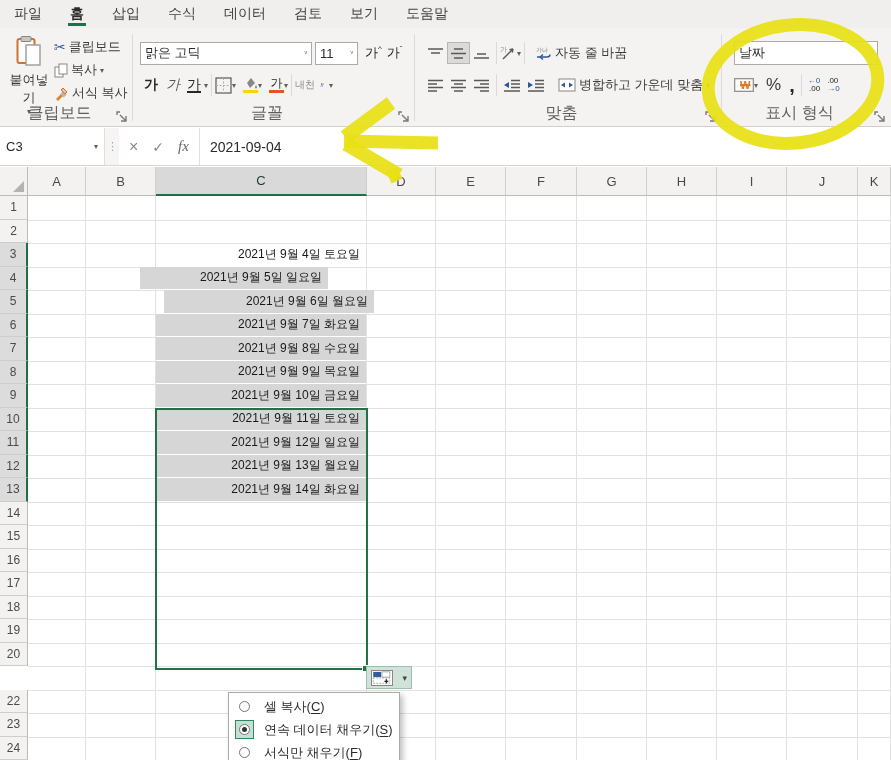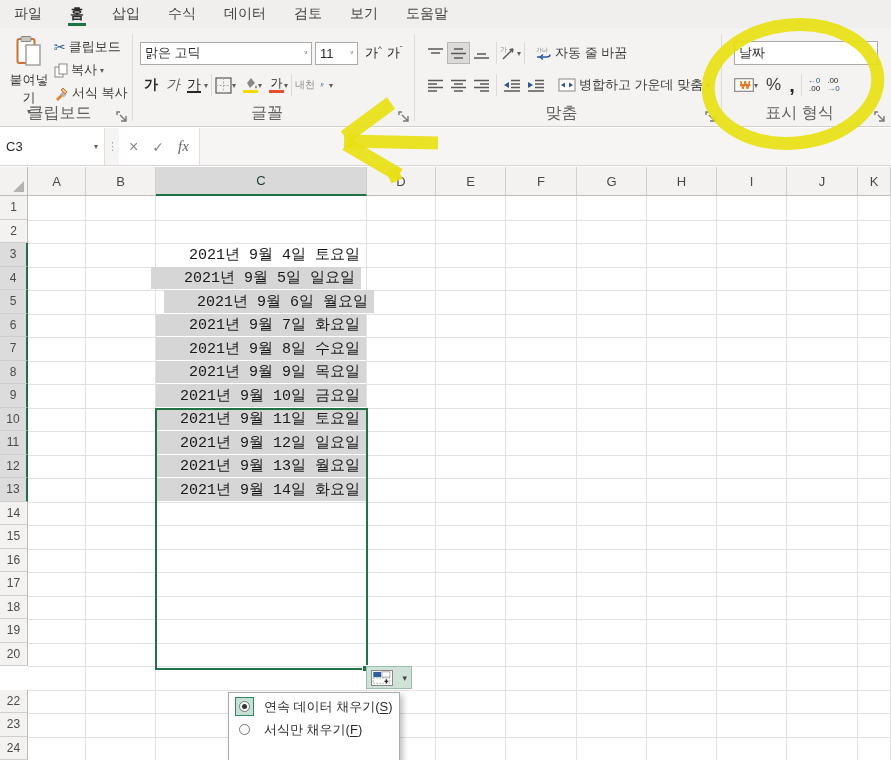"2021-09-04" div.fvalue { html: none -> <div>2021-09-04</div> }
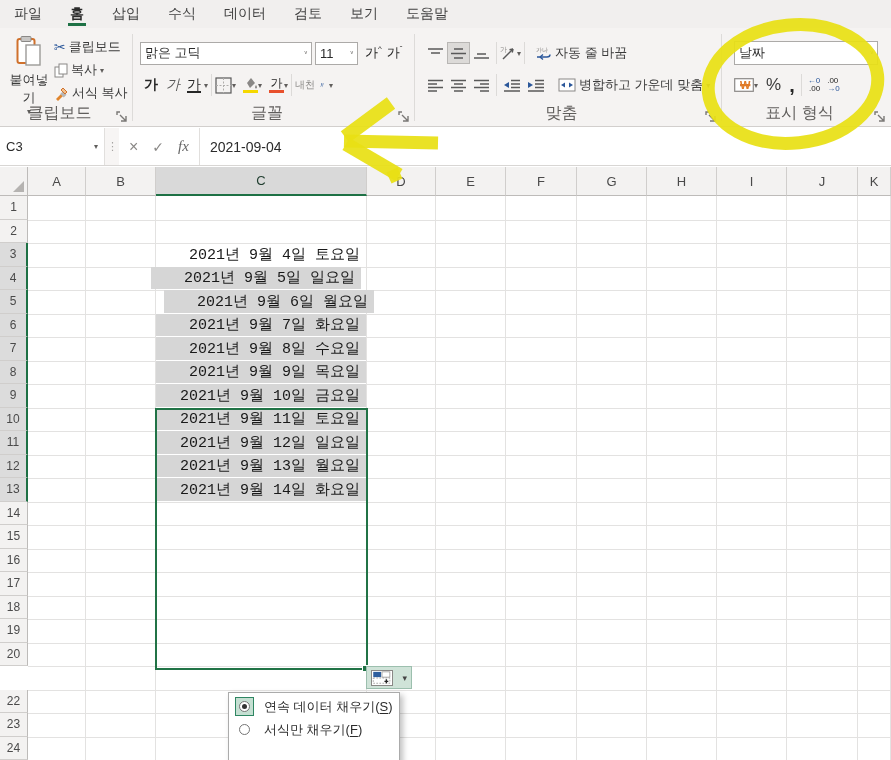"2021년 9월 4일 토요일" .datecell { font-family: Liberation Mono, monospace -> none; font-size: 15px -> 12px }
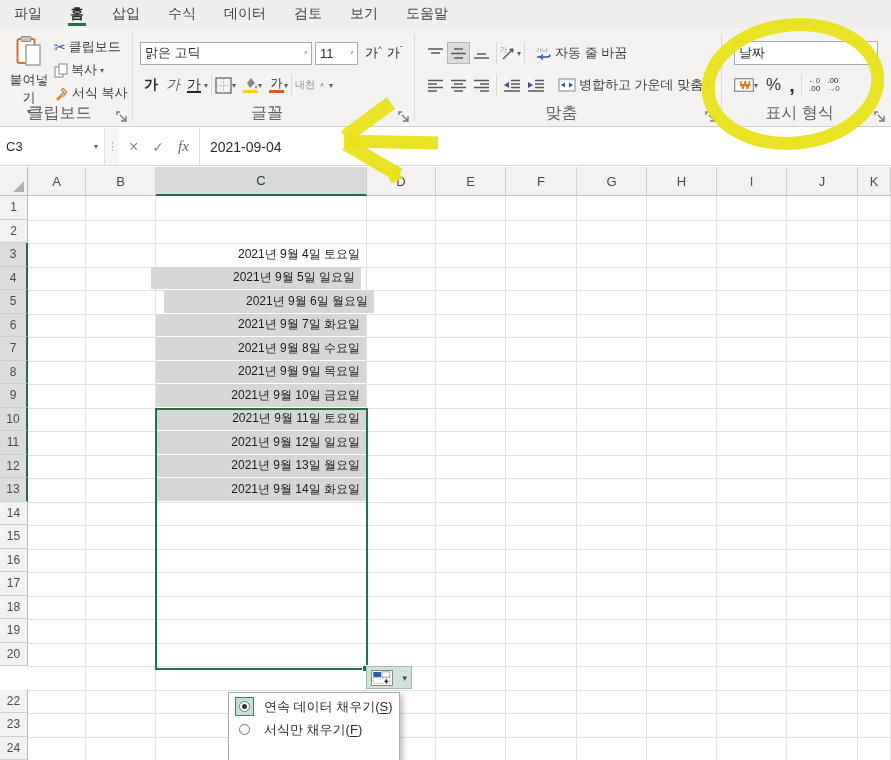"2021년 9월 5일 일요일" div.datecell { left: 151px -> 140px; width: 210px -> 188px }
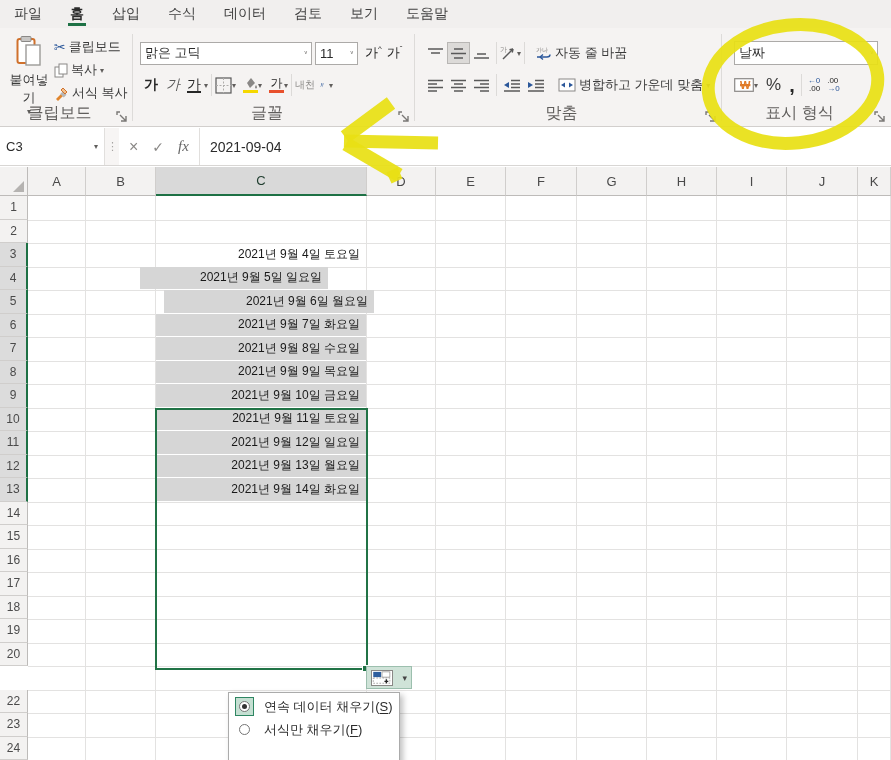"셀 복사(C)" div.mitem { html: none -> <div> <span> <span></span> </span> <span>셀 복사(<u>C</u>)</span> </div> }
